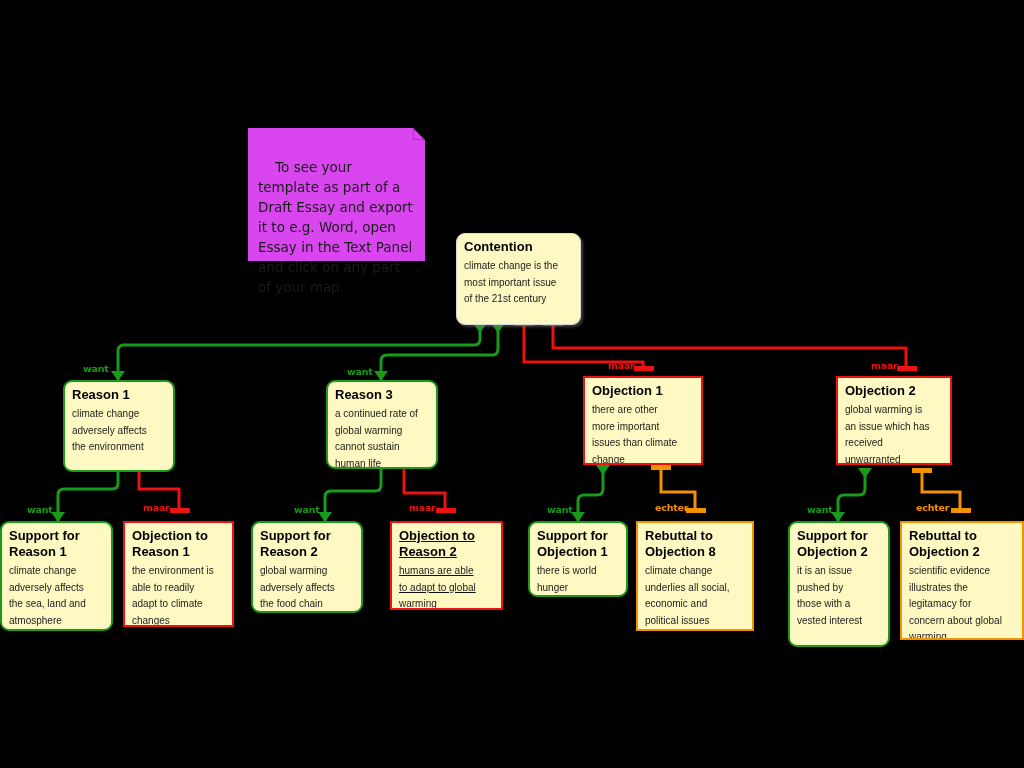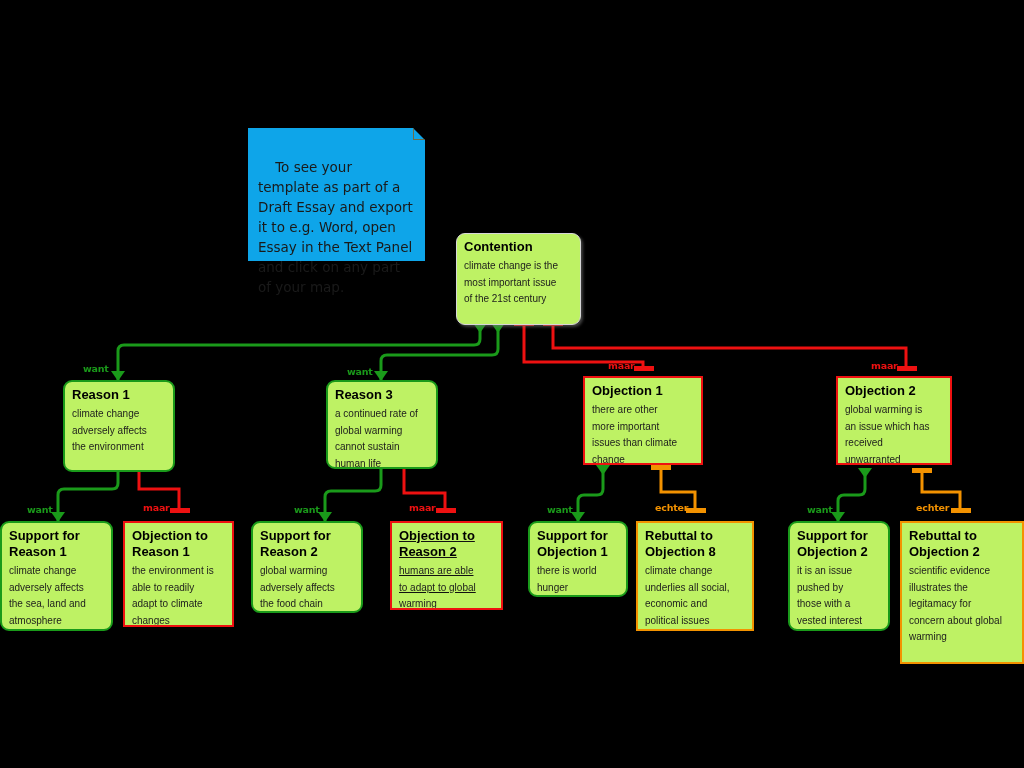"To see your template as" .note { background: #0ea5e9 -> #d946ef }
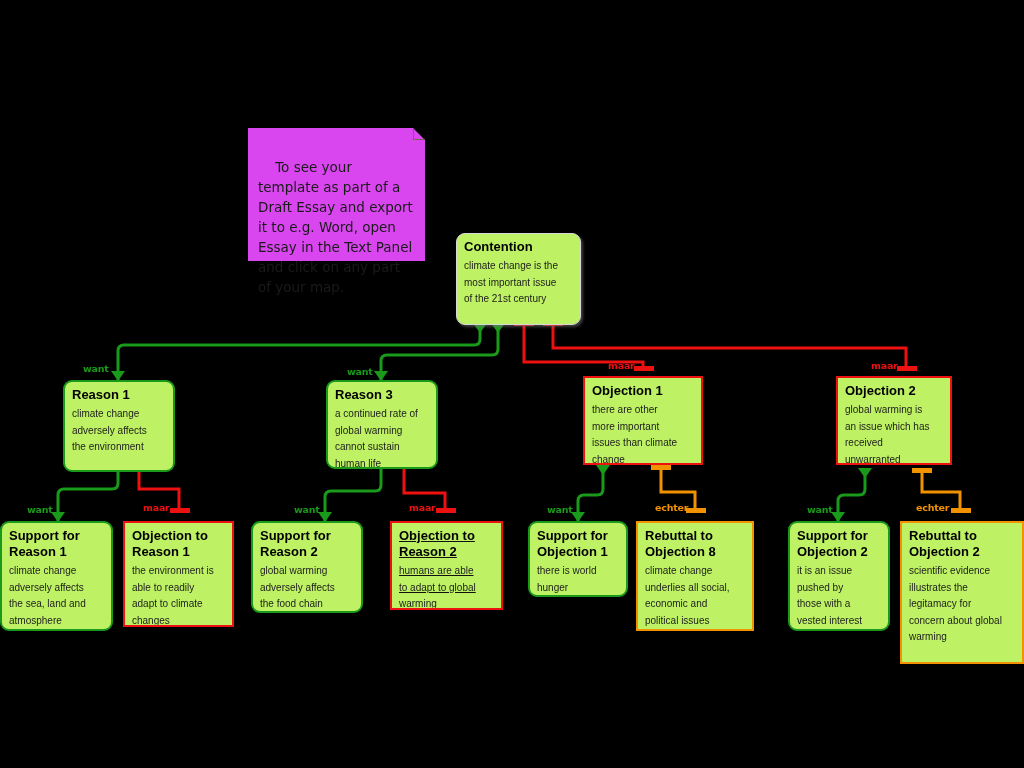"Contention" .node { background: #bef264 -> #fef9c3 }
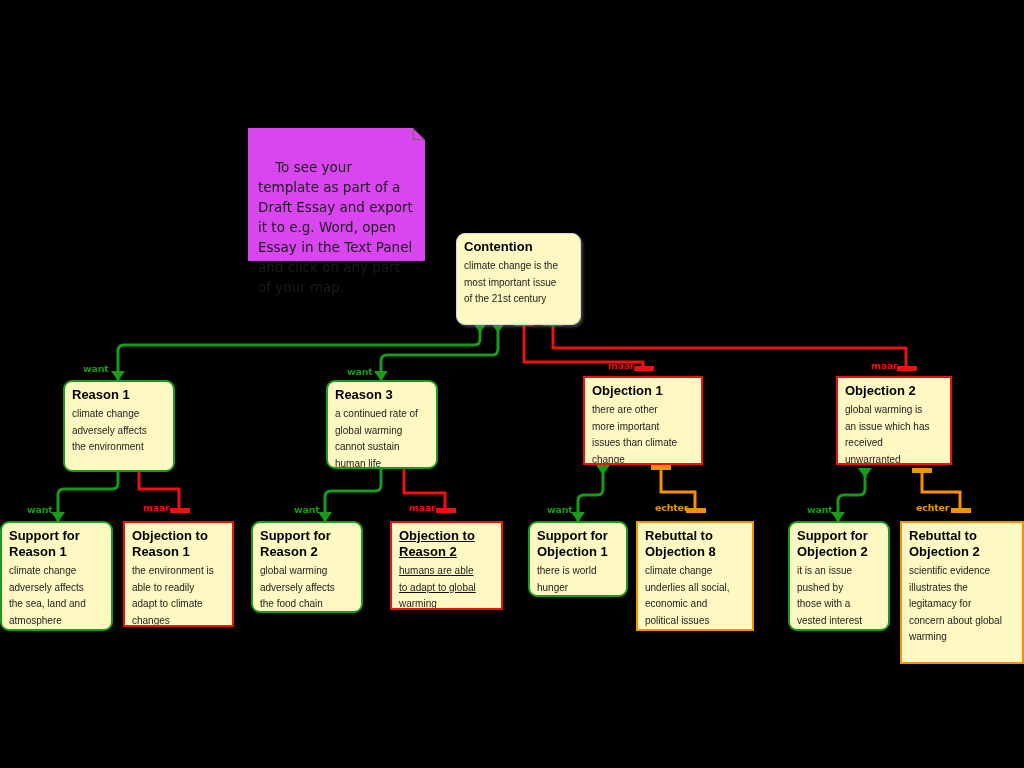"Support for Objection 2" div.node { height: 110px -> 126px }
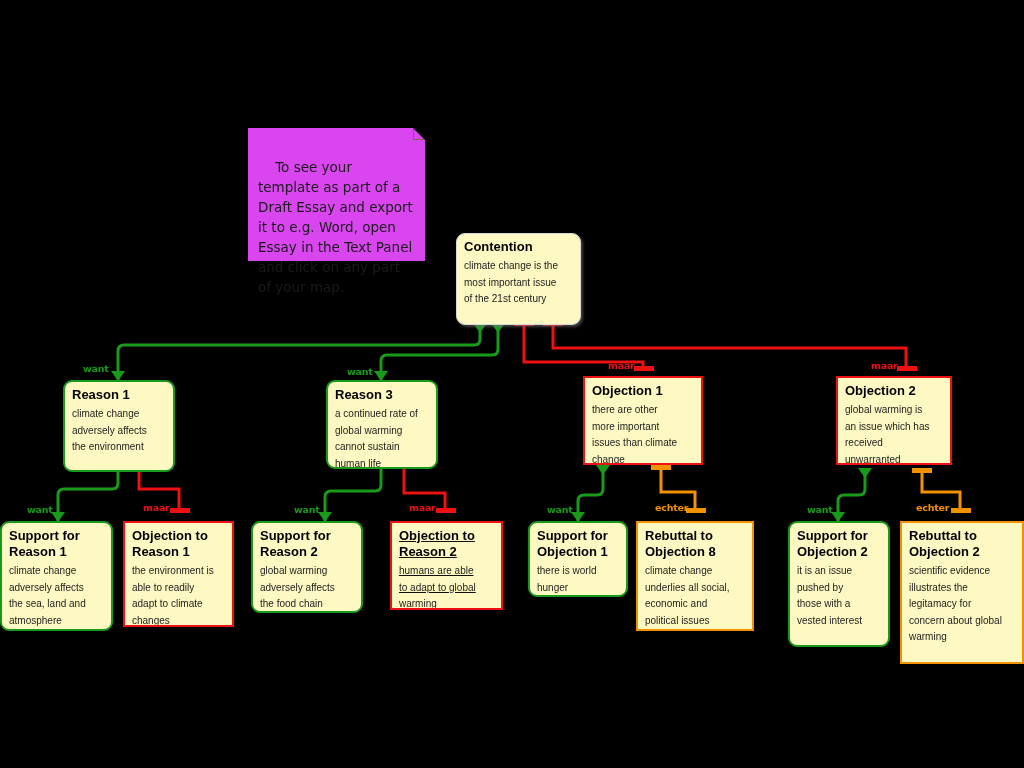"Rebuttal to Objection 2" div.node { height: 143px -> 119px }
